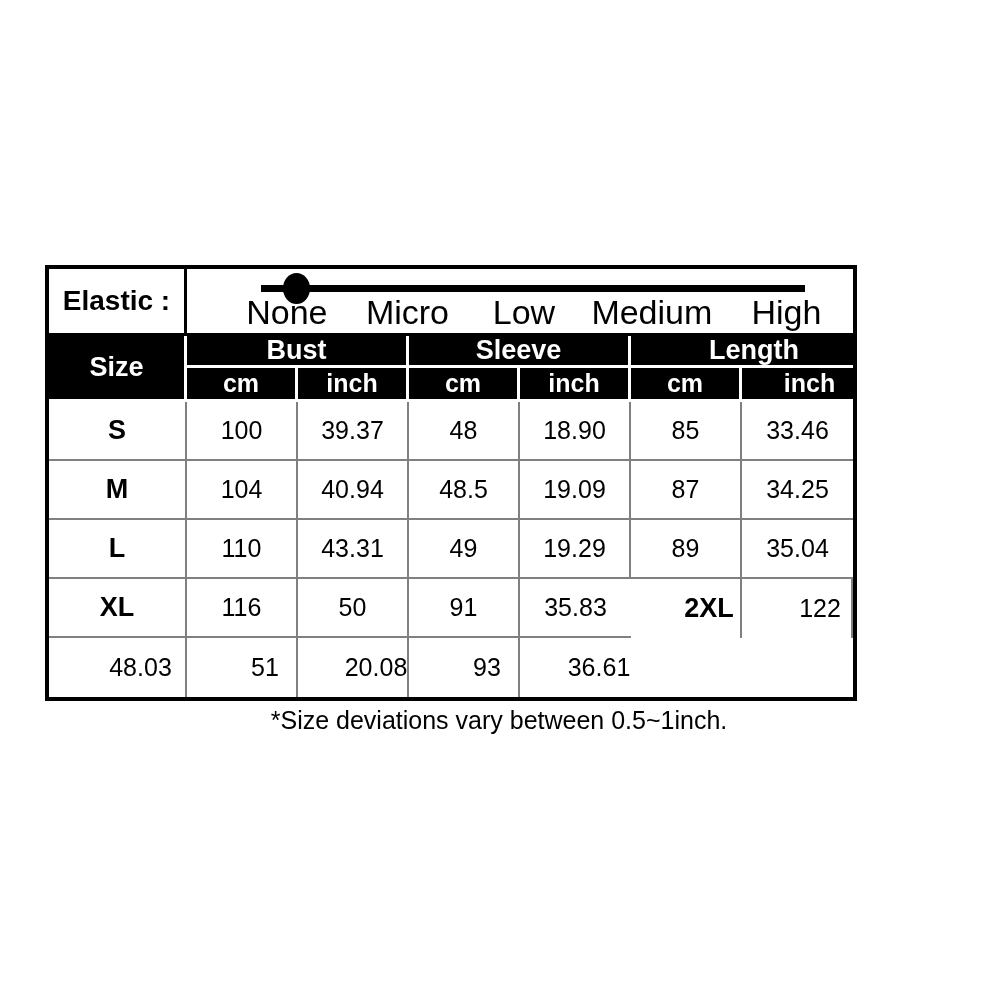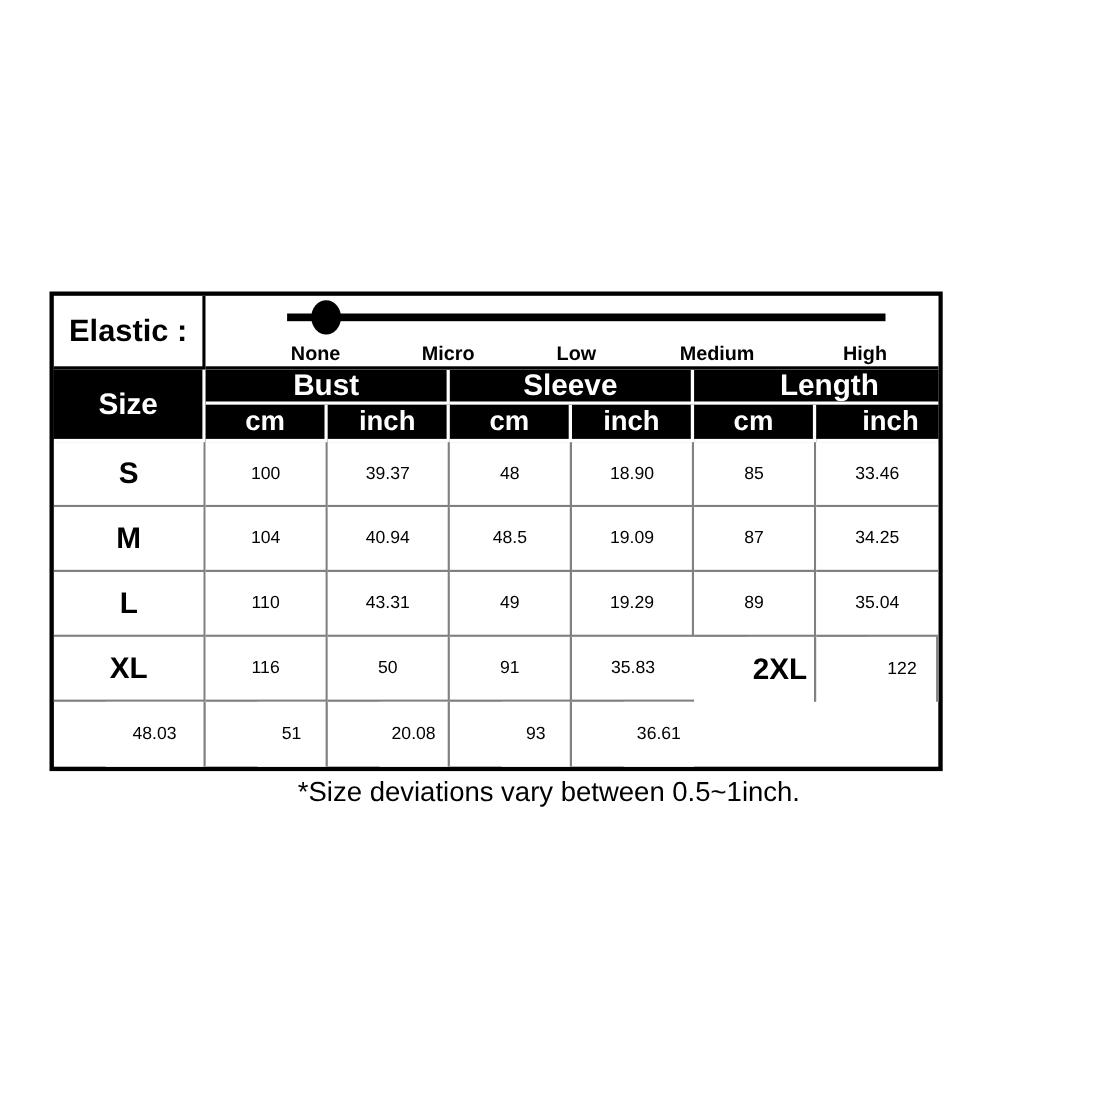"None" .slider-labels { font-size: 18px -> 34px; font-weight: bold -> normal }
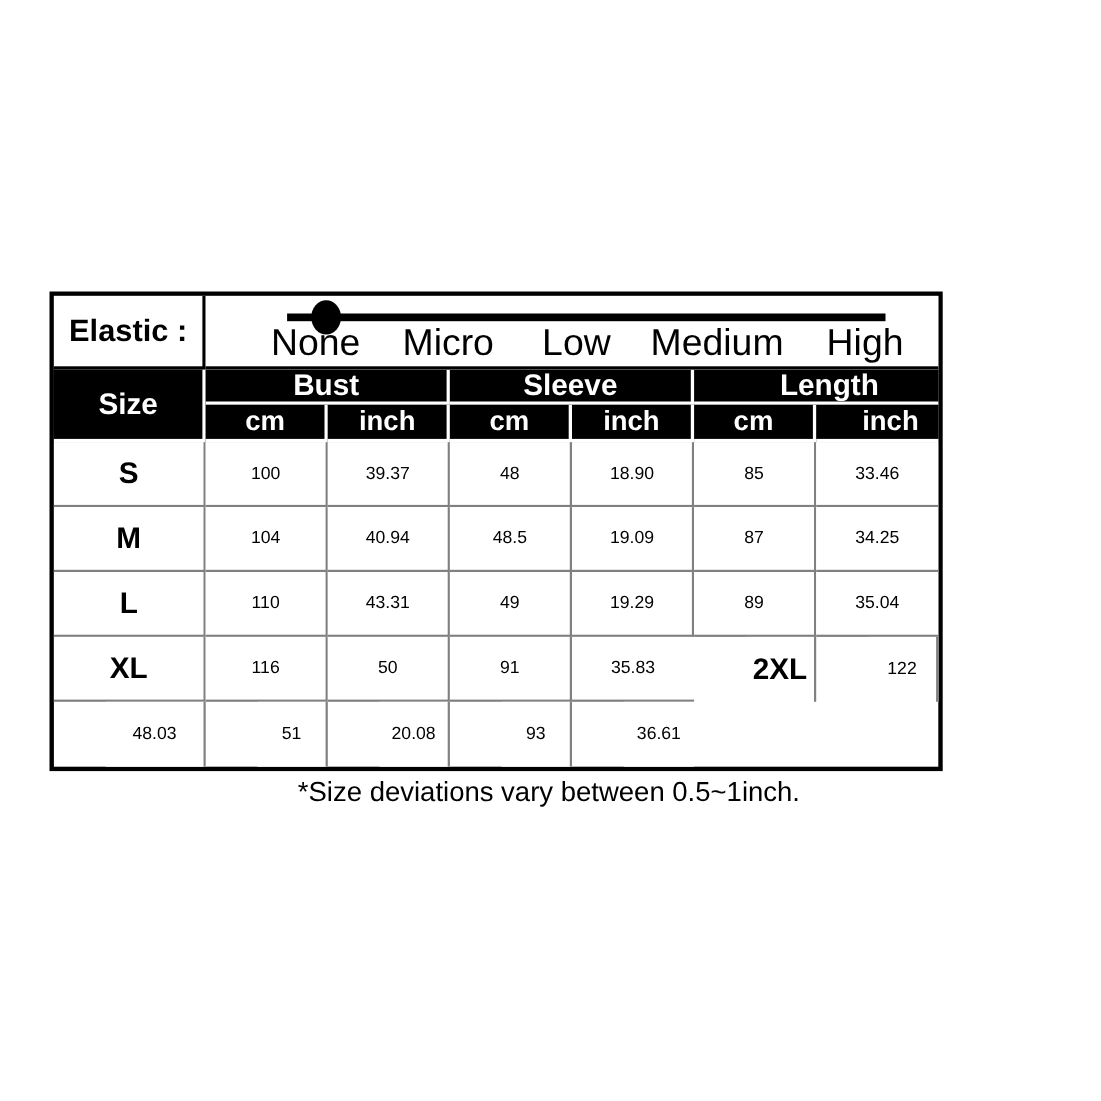"100" .dcell { font-size: 16px -> 25px }
